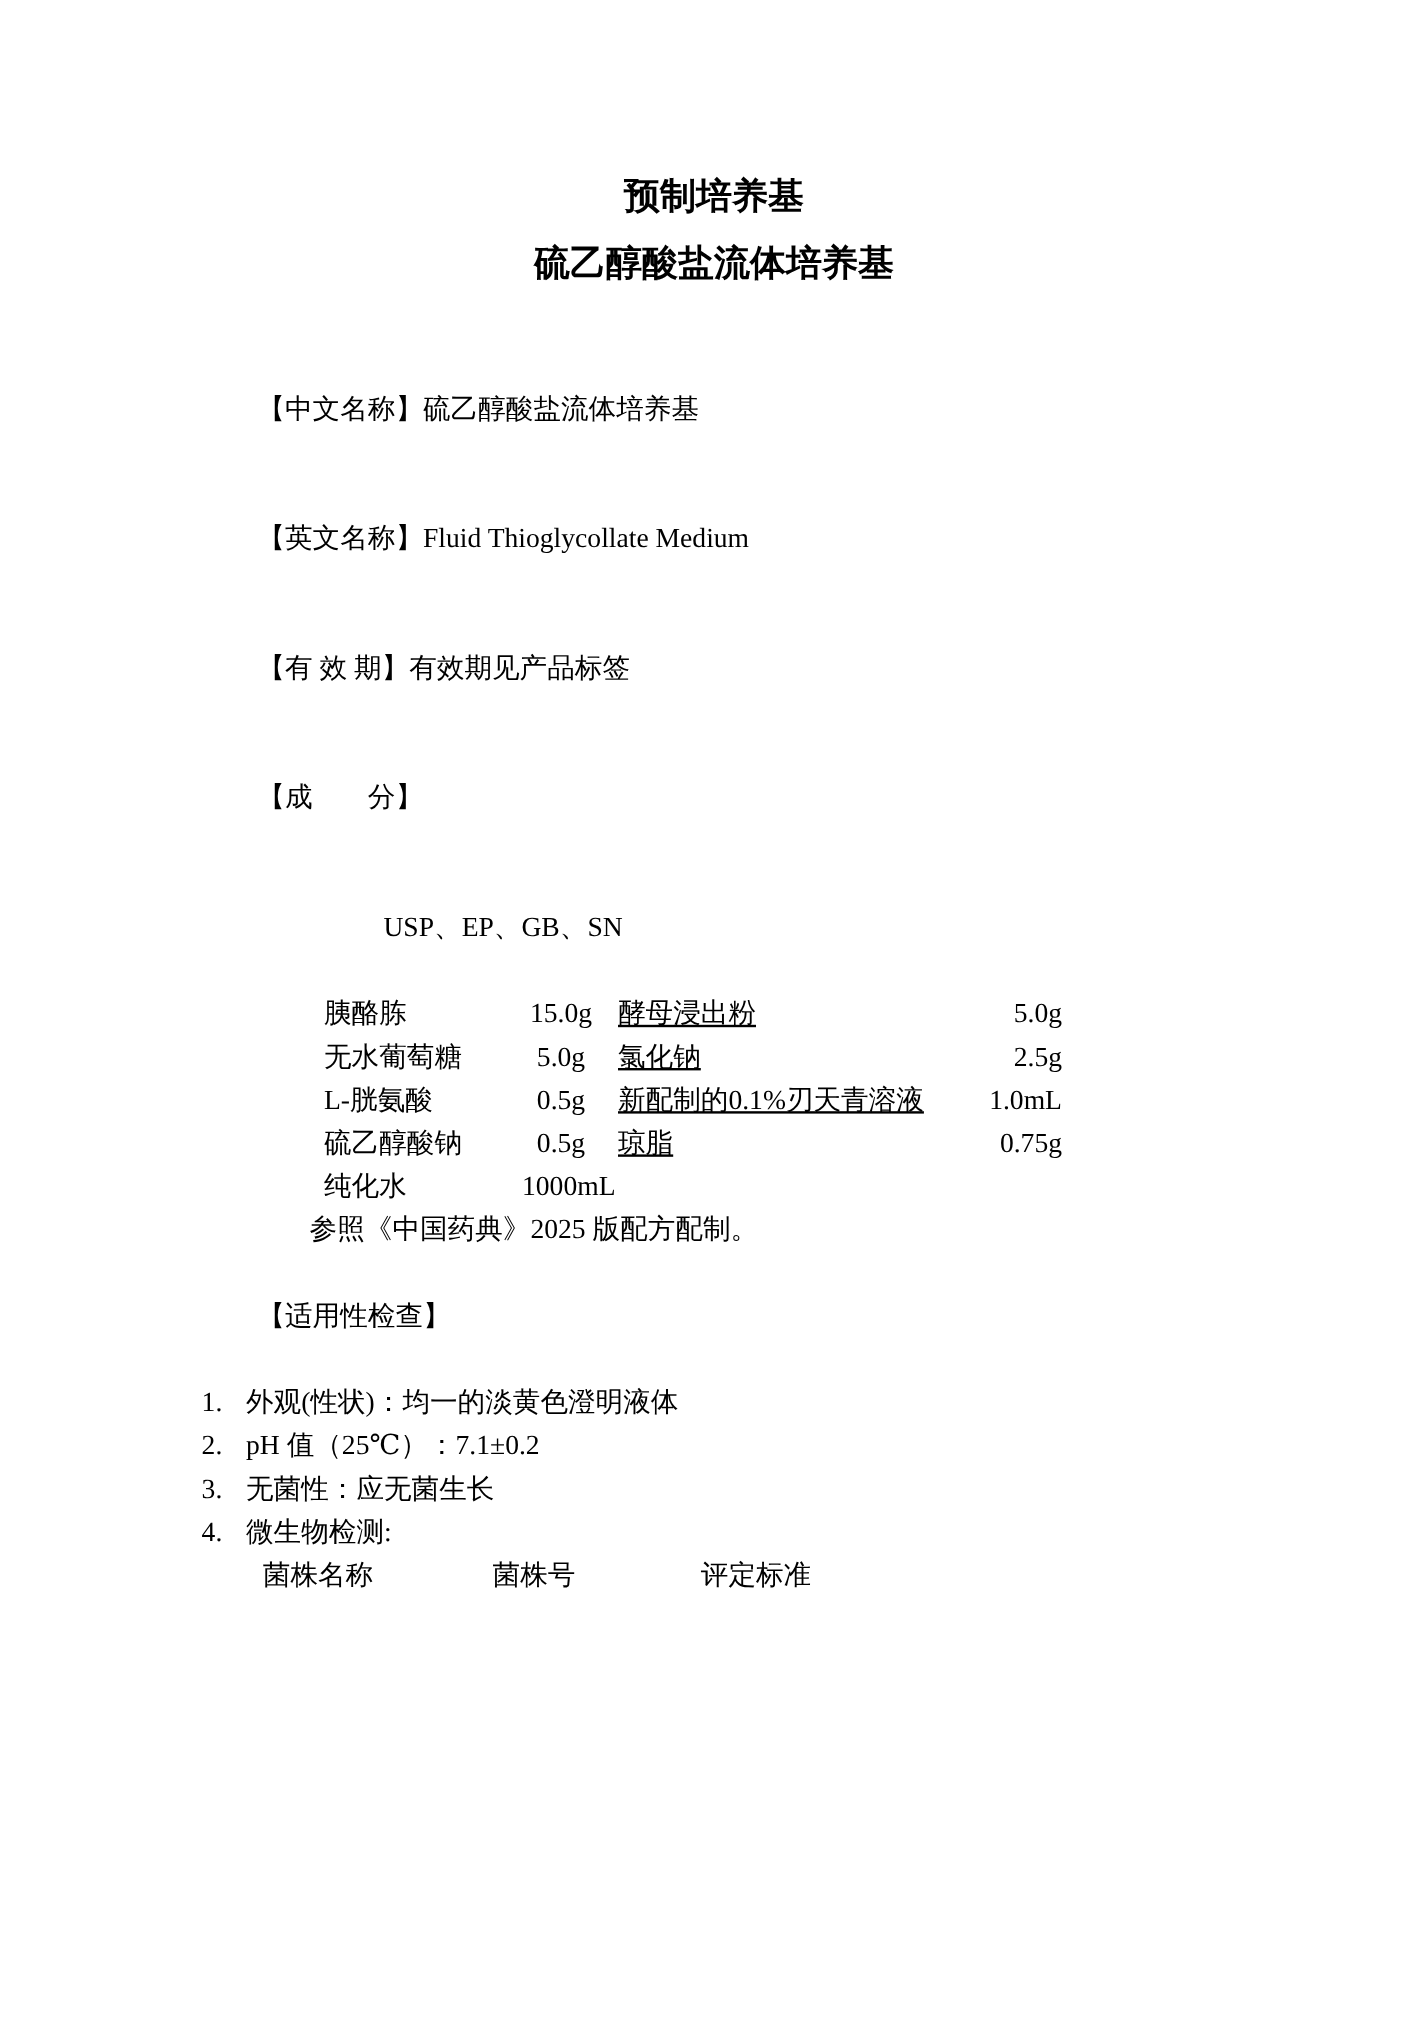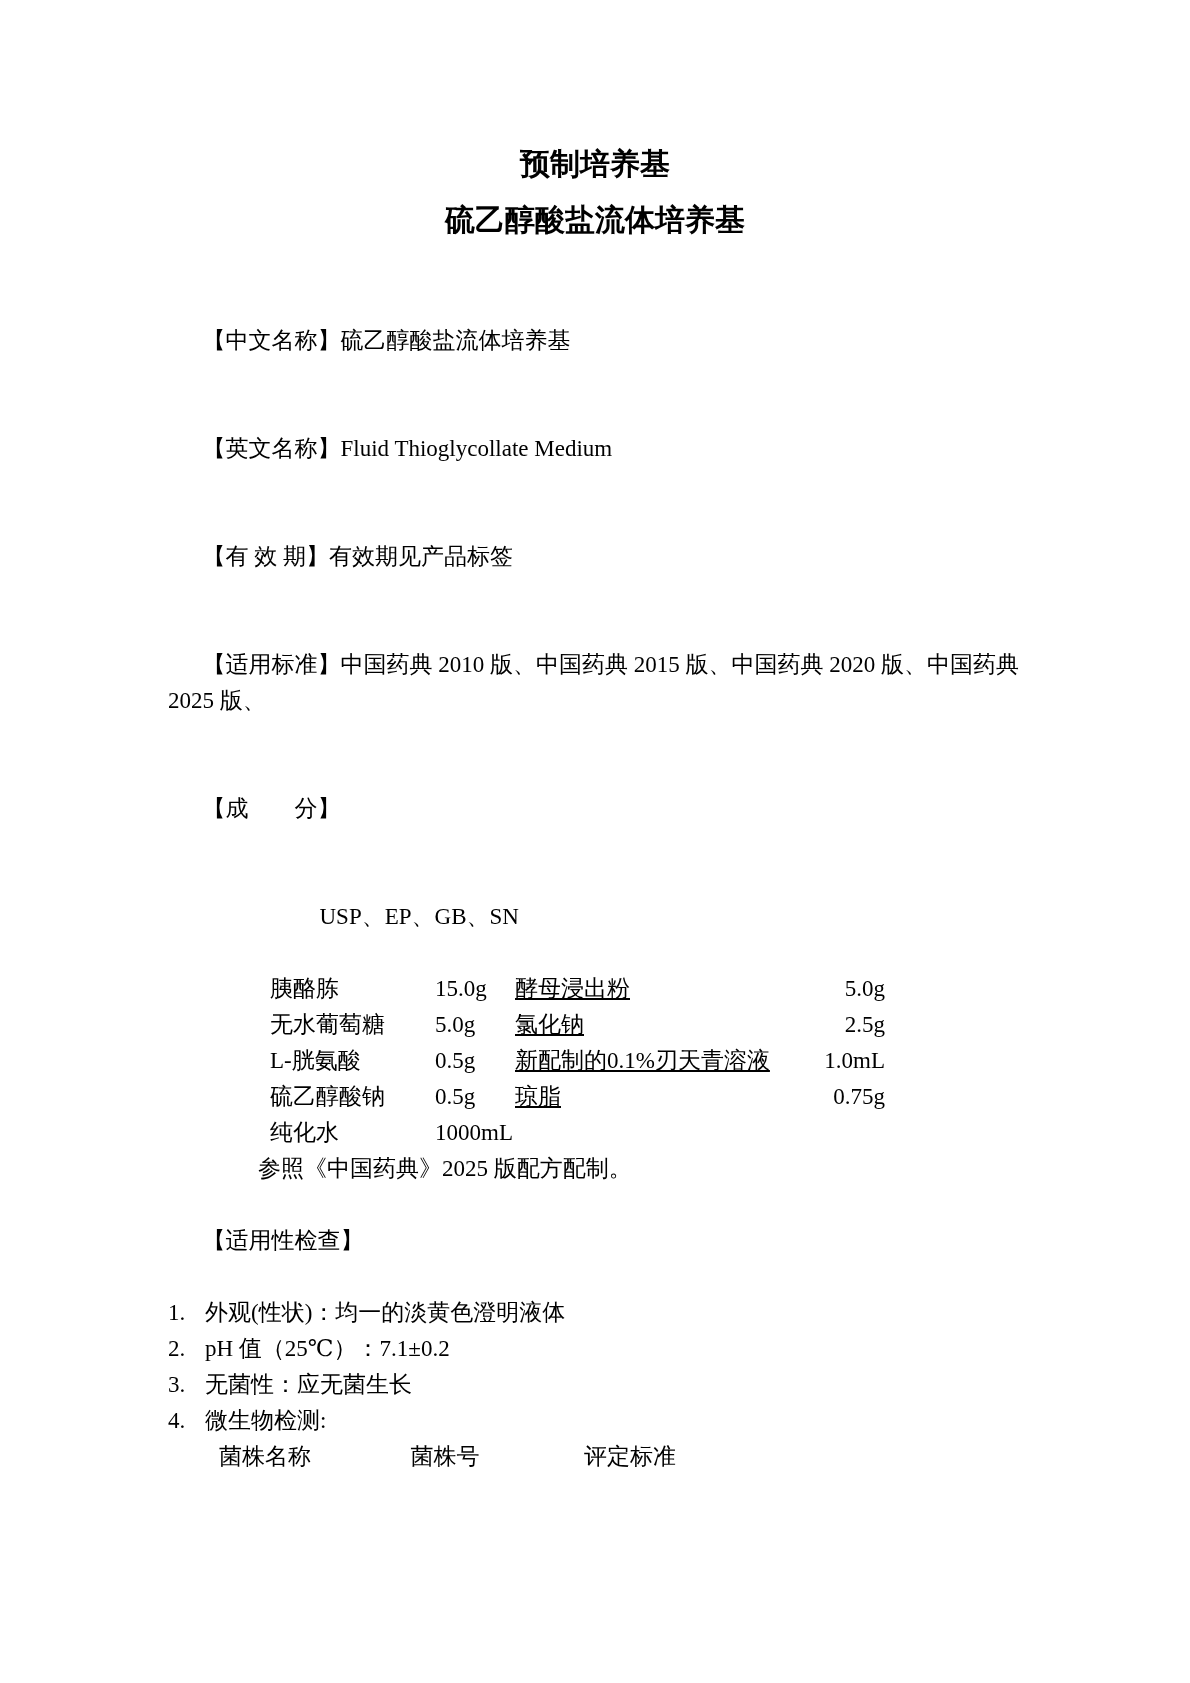"【中文名称】硫乙醇酸盐流体培养基" .indent18 { margin-left: 18px -> 30px }
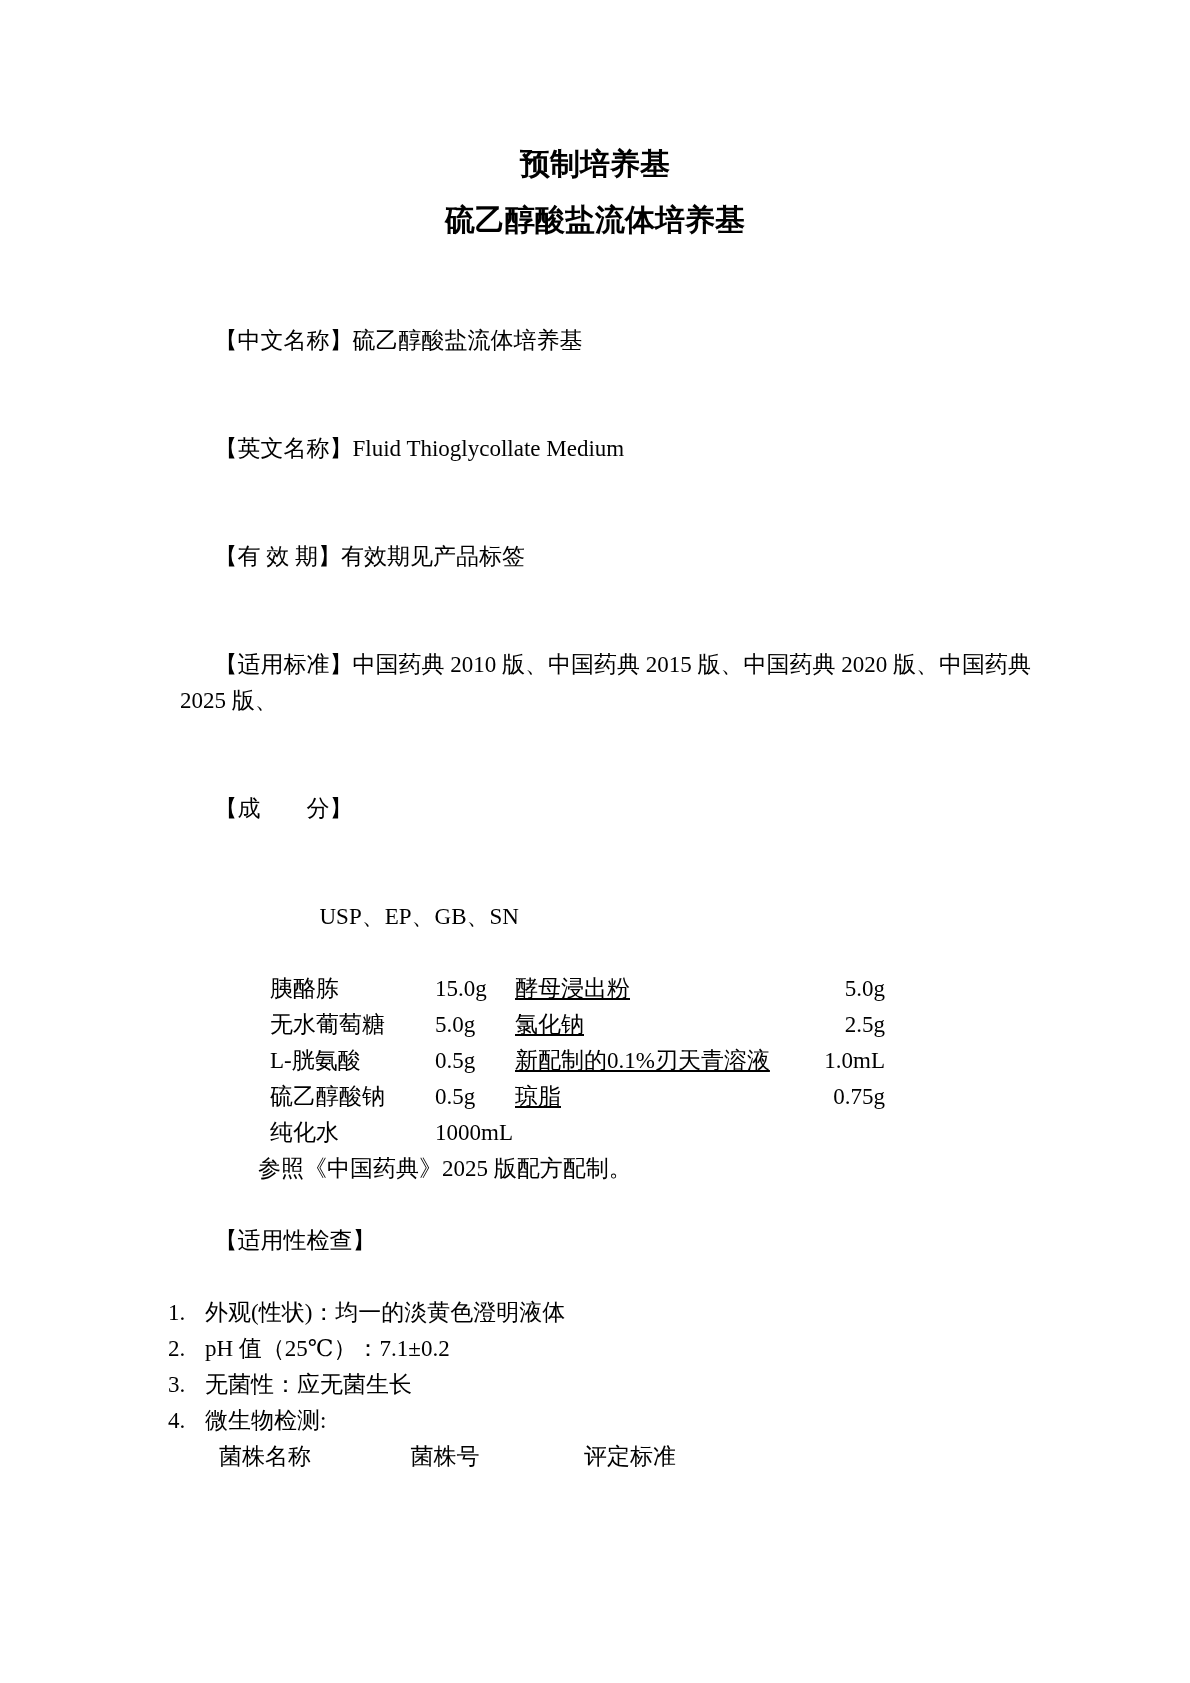"【适用标准】中国药典 2010 版、中国药典 2015 版、中国药典" div.line { html: <div> <span>【适用标准】</span><span>中国药典 2010 版、中国药典 2015 版、中国药典 2020 版、中国药典 2025 版、</span> </div> -> none }
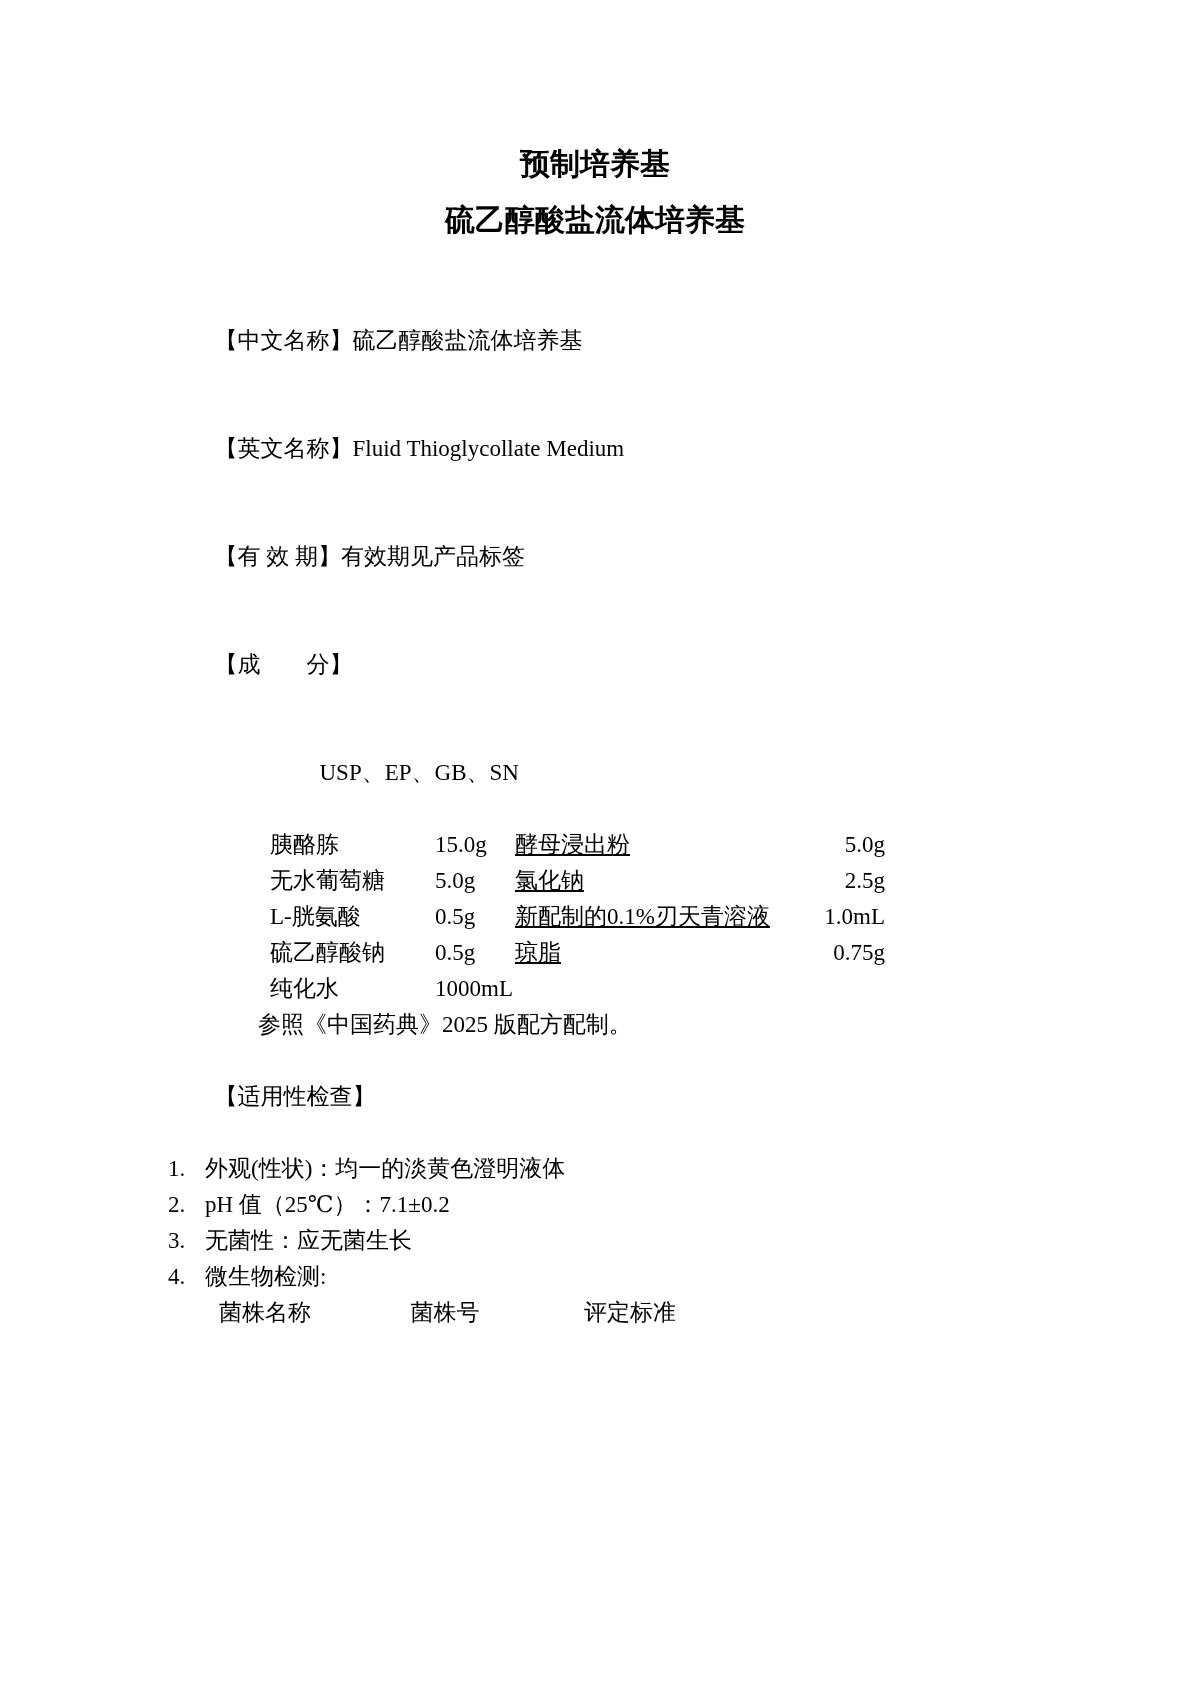"15.0g" .comp-amt-l { text-align: left -> center }
